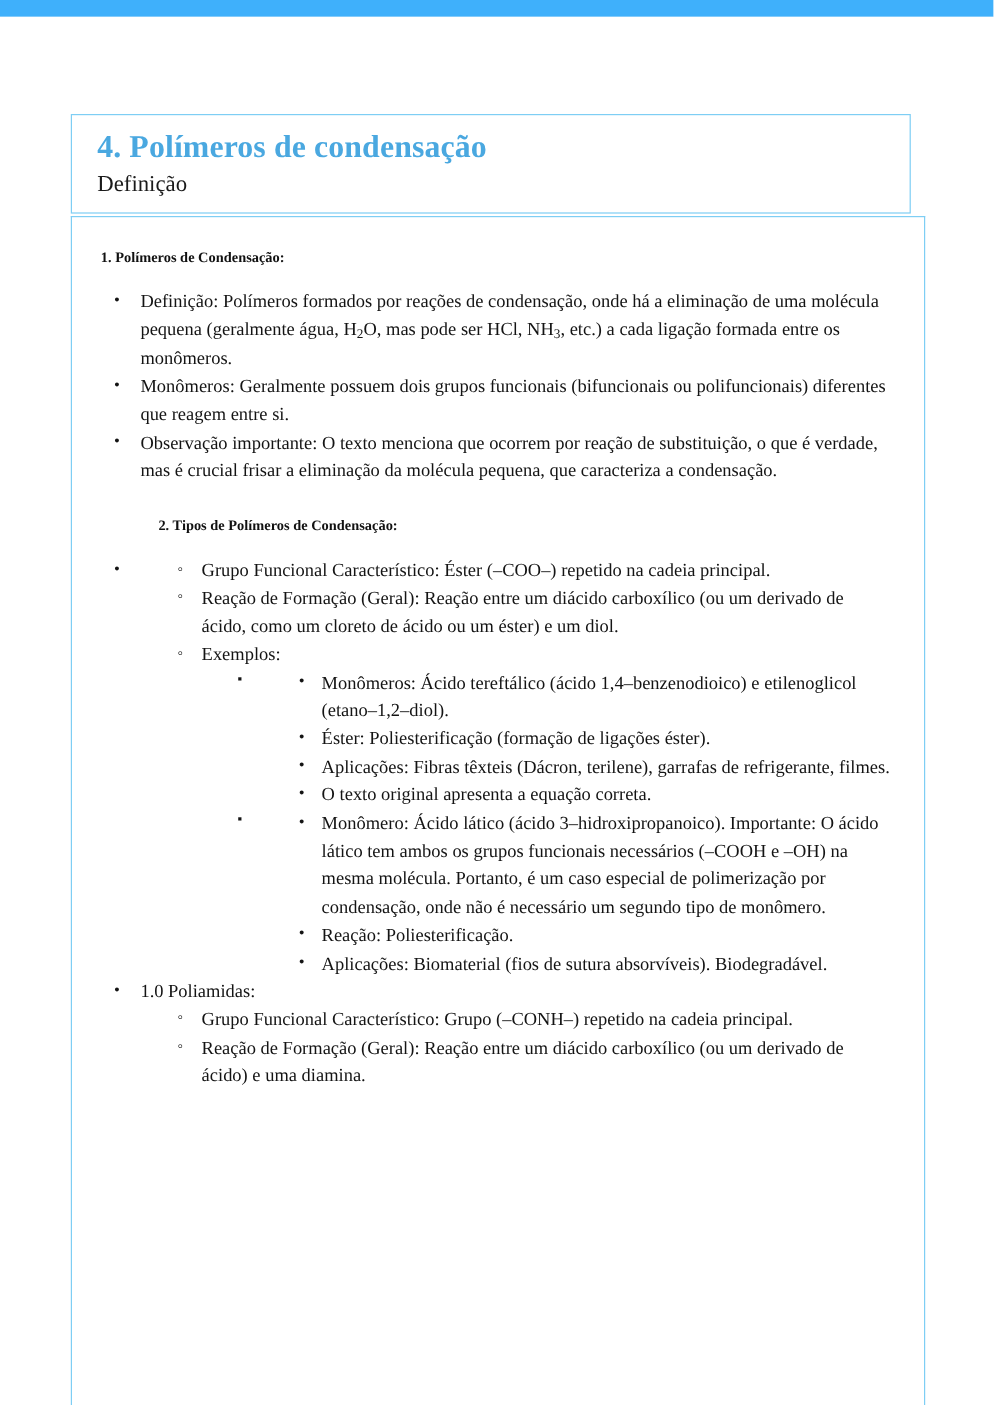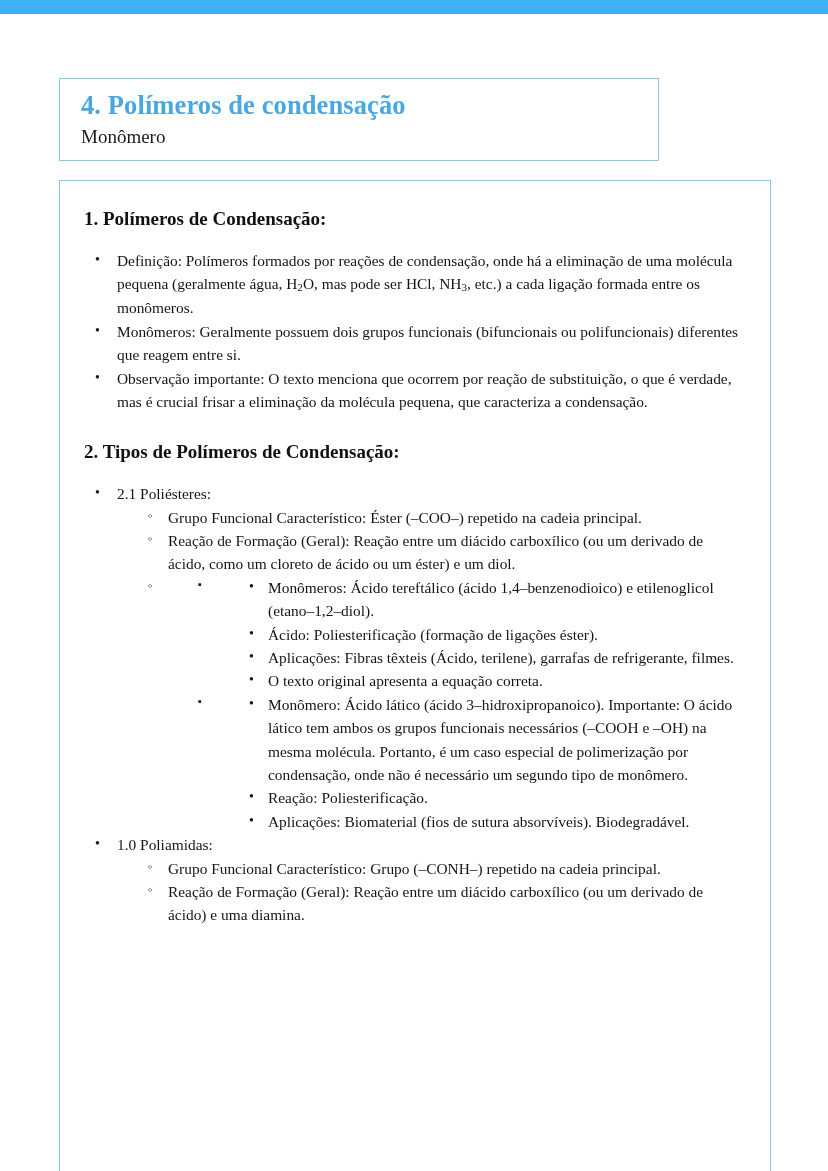"4. Polímeros de condensação" .header-card { top: 64px -> 81px; width: 600px -> 700px }
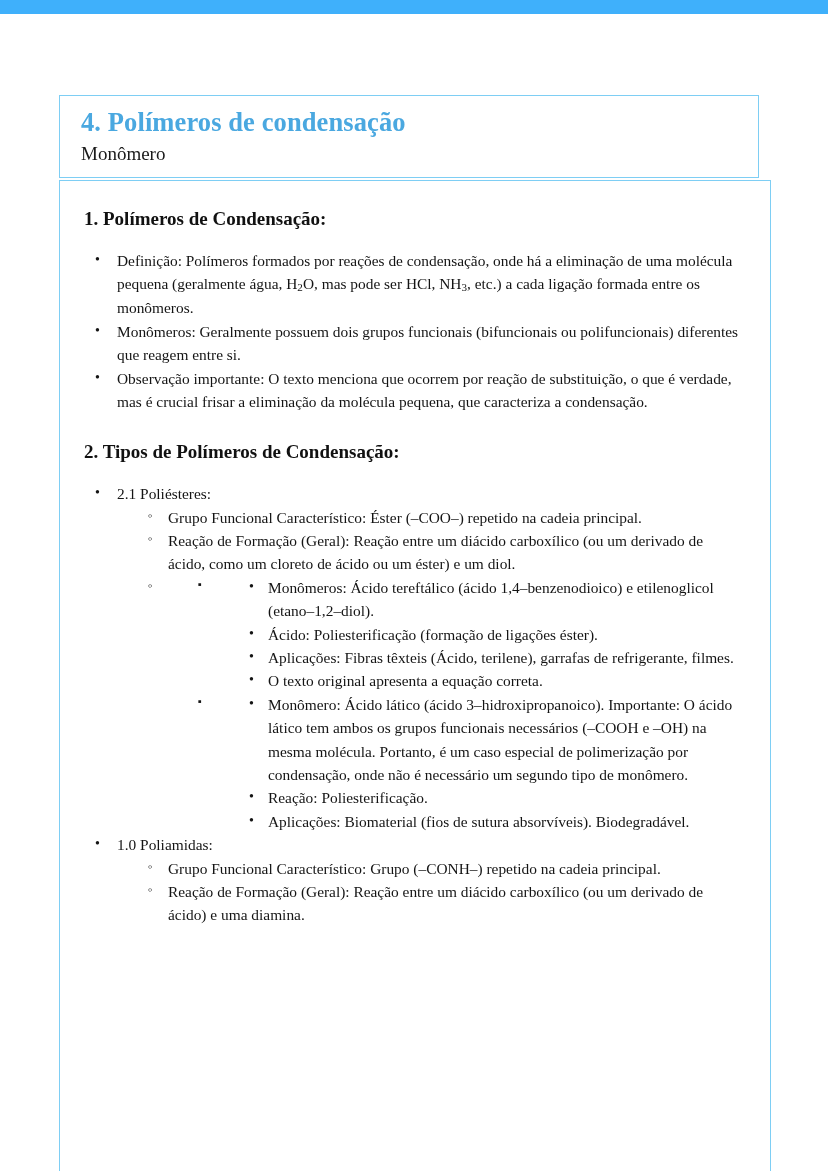"Monômero" div.doc-subtitle { text: Monômero -> Definição }
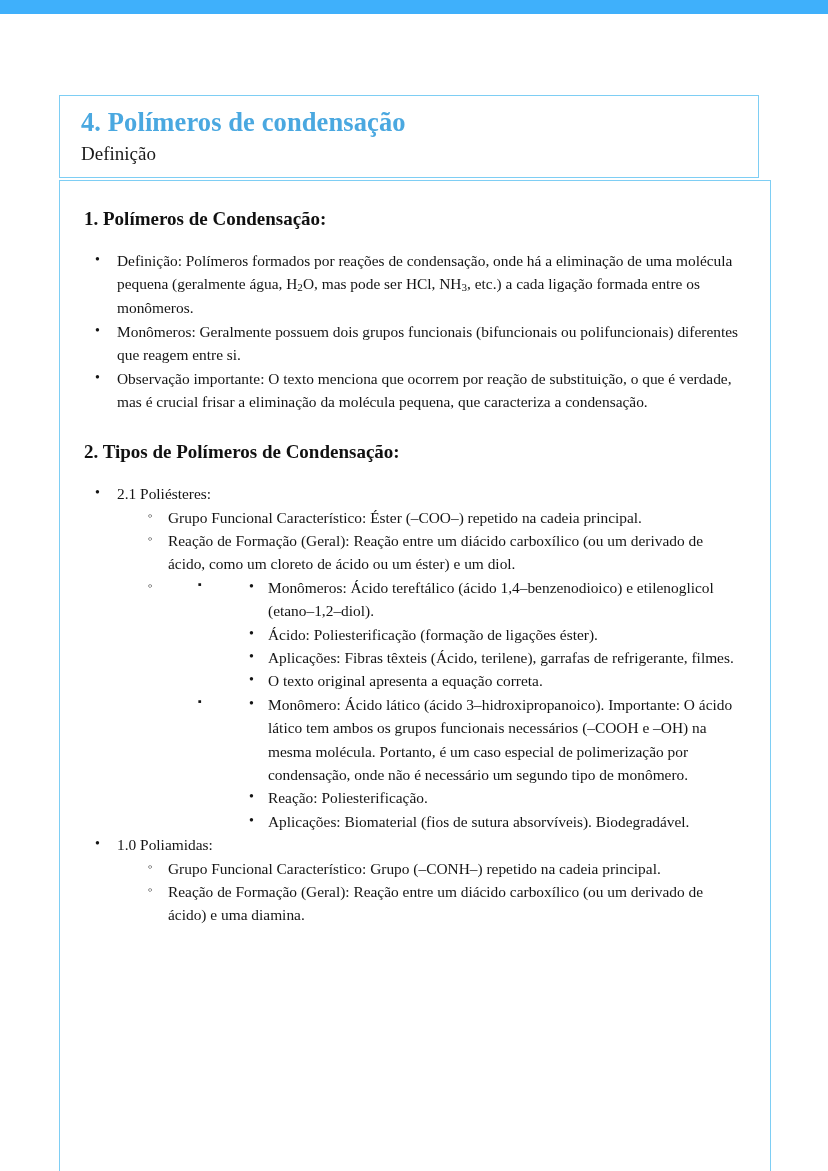"1. Polímeros de Condensação:" h2.section-heading { font-size: 19px -> 12px }
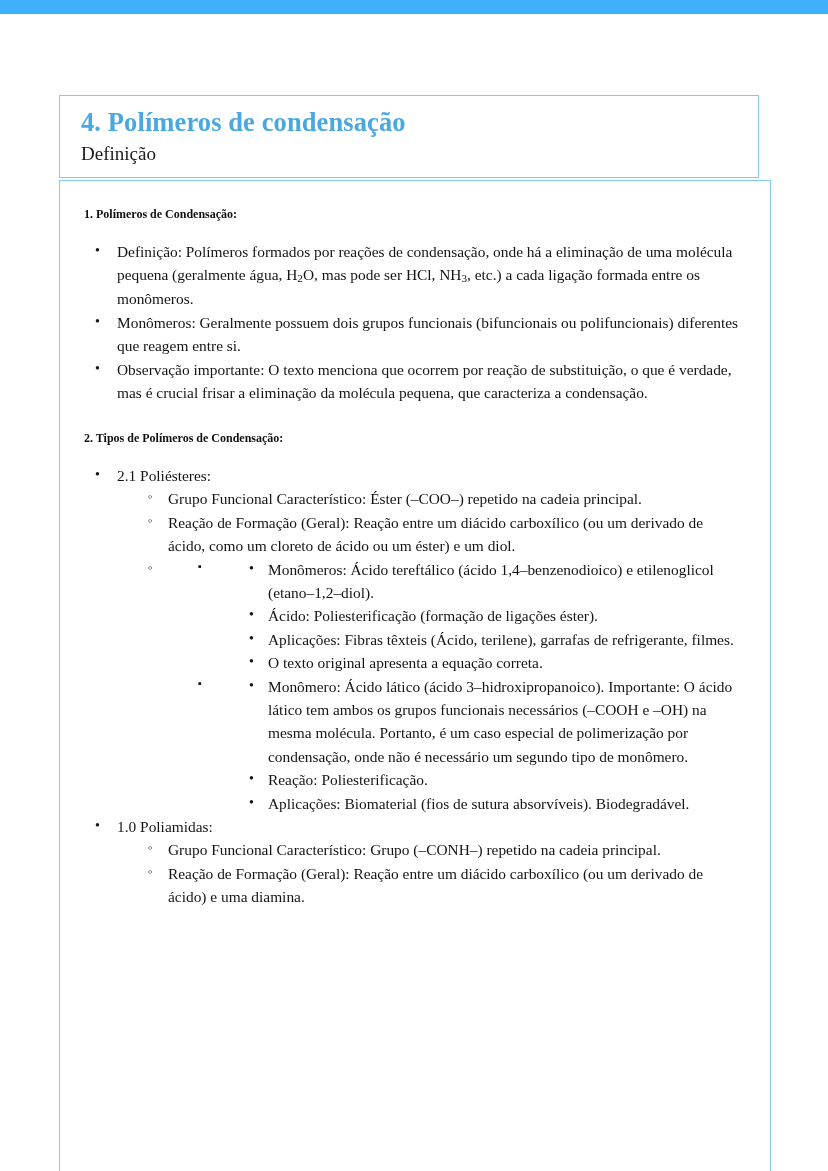"2. Tipos de Polímeros de" .section-heading.spaced { margin-left: none -> 48px }
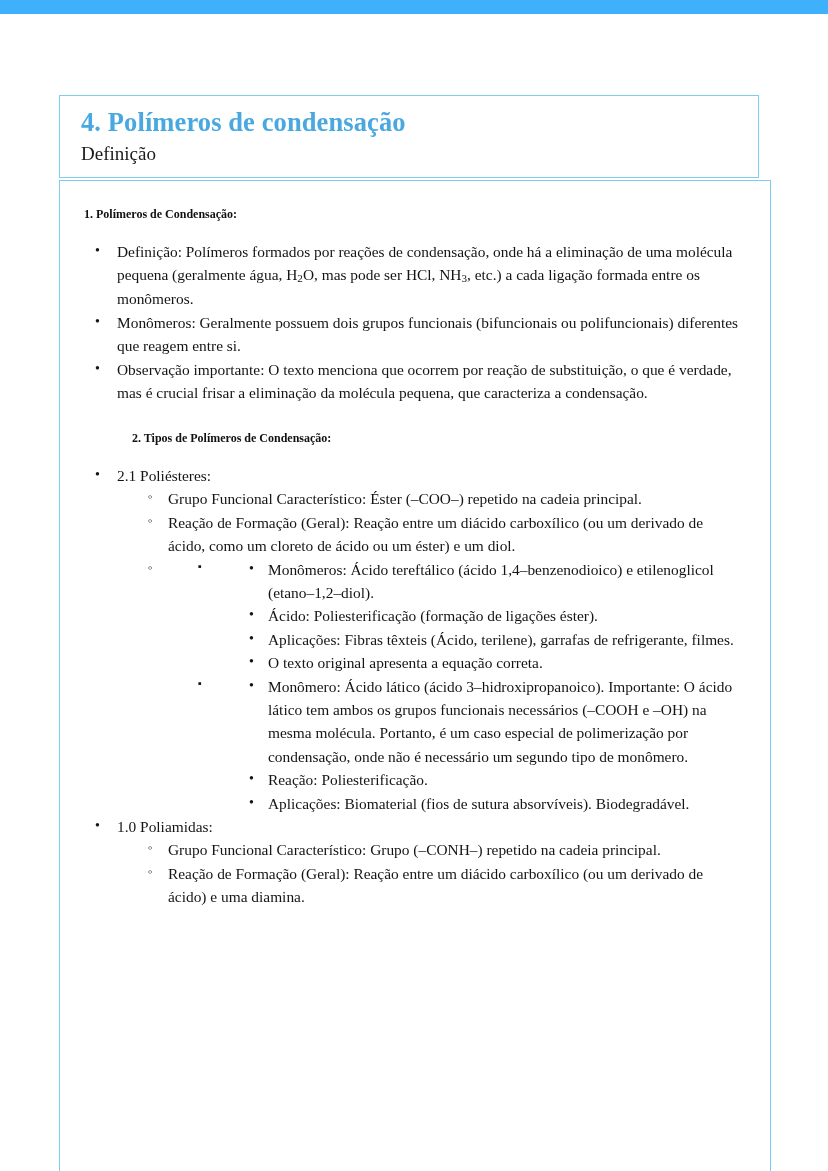"2.1 Poliésteres:" span.txt { html: <span>2.1 Poliésteres:</span> -> none }
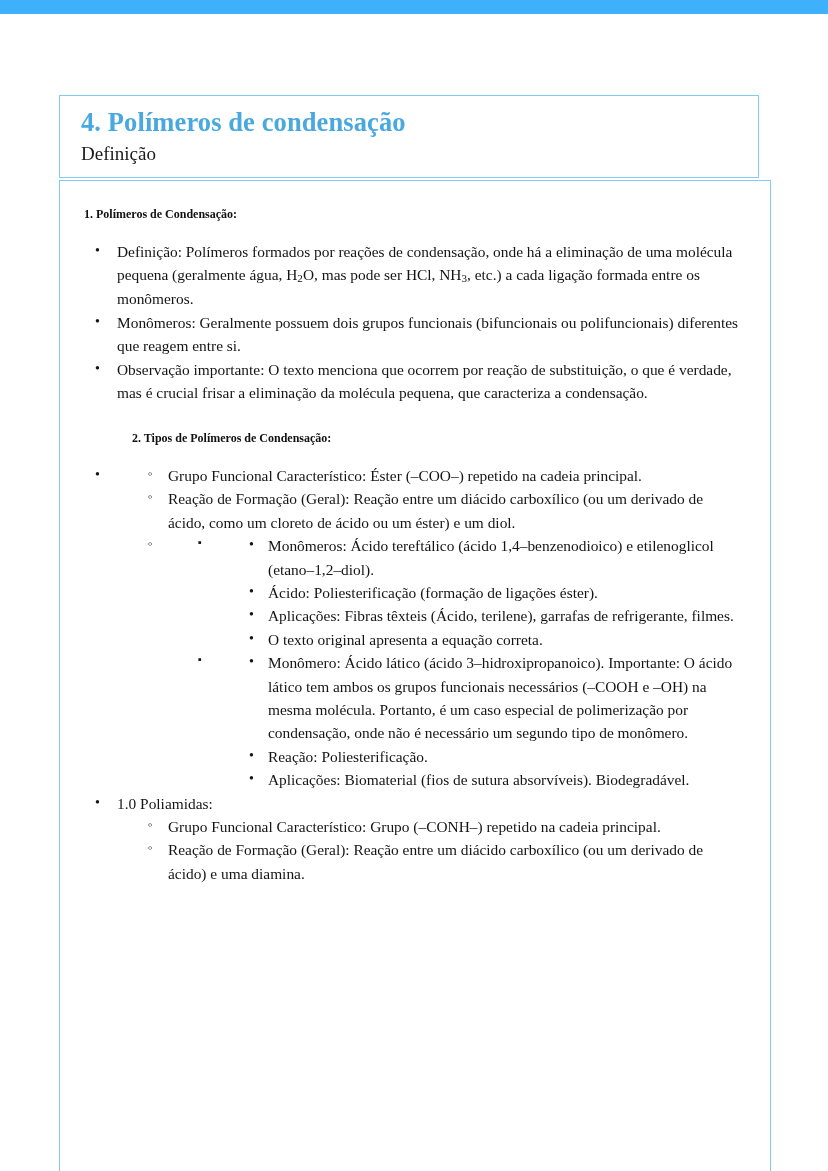"Exemplos:" span.txt { html: none -> <span>Exemplos:</span> }
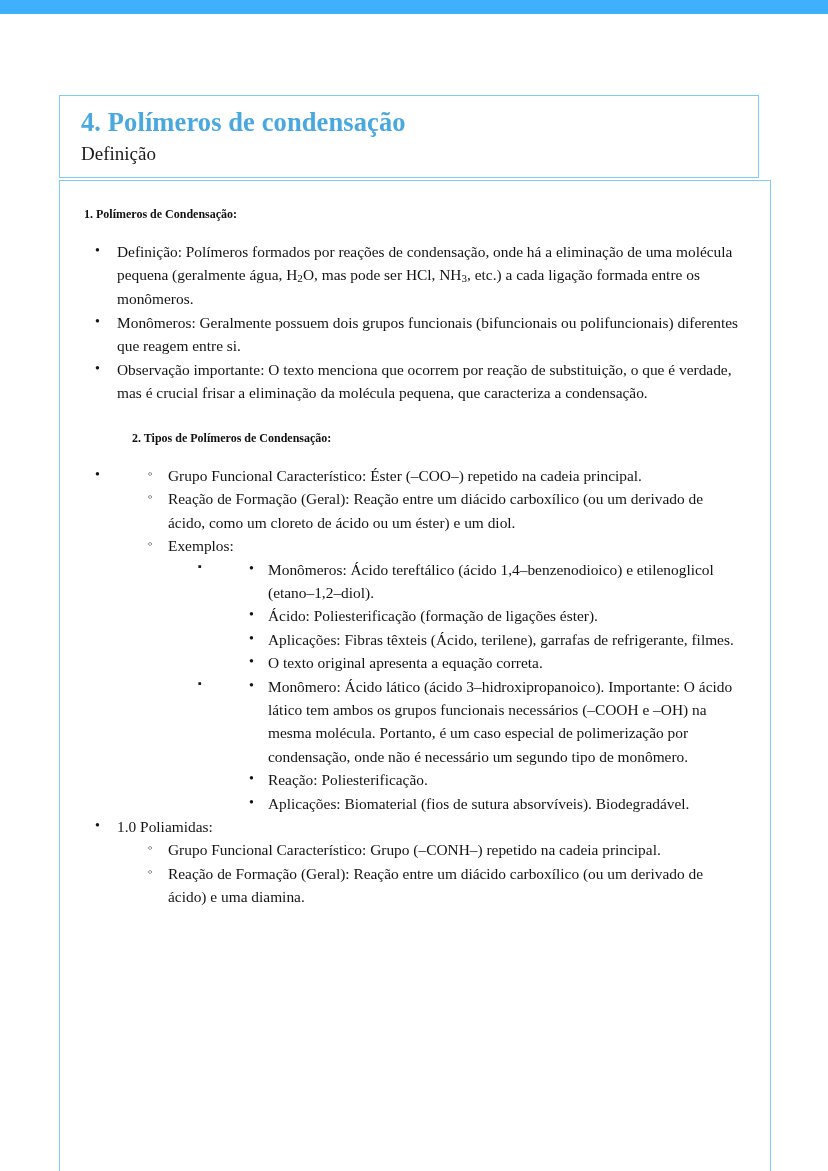"Ácido: Poliesterificação (formação de" span.txt { text: Ácido -> Éster }
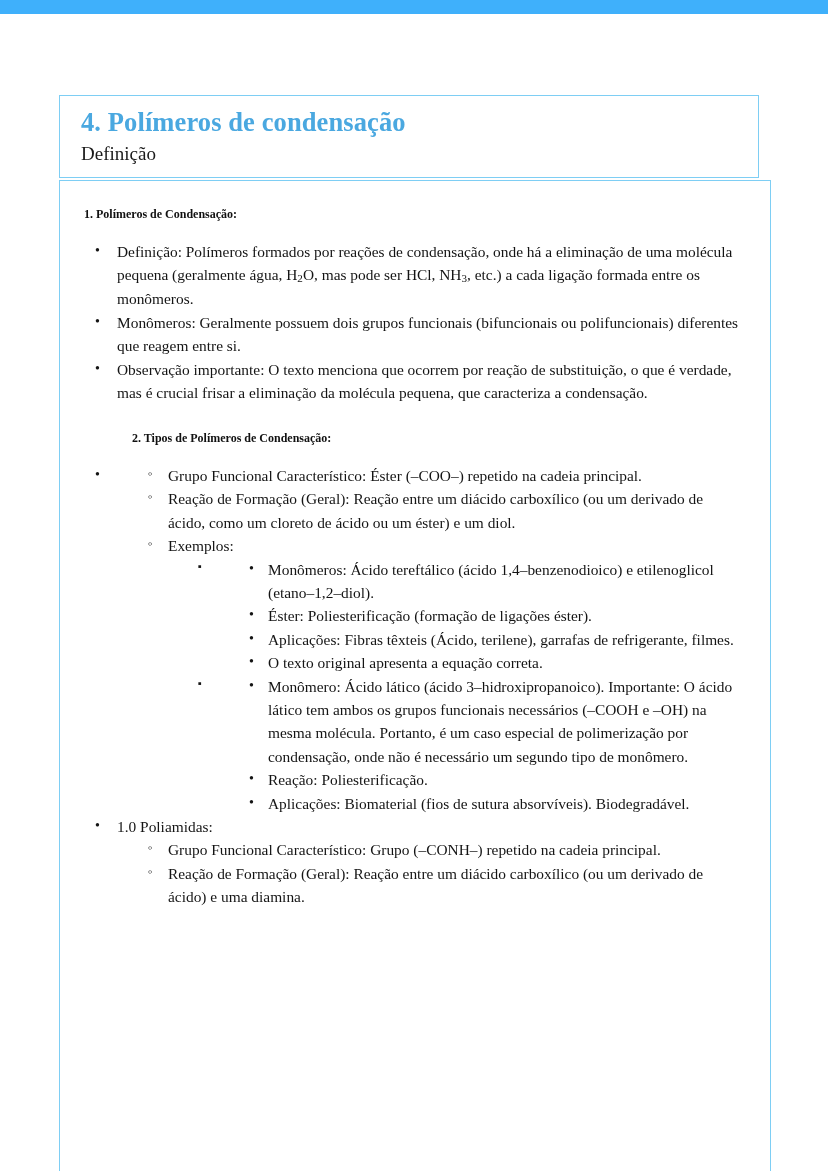"Aplicações: Fibras têxteis (Ácido," span.txt { text: Ácido -> Dácron }
